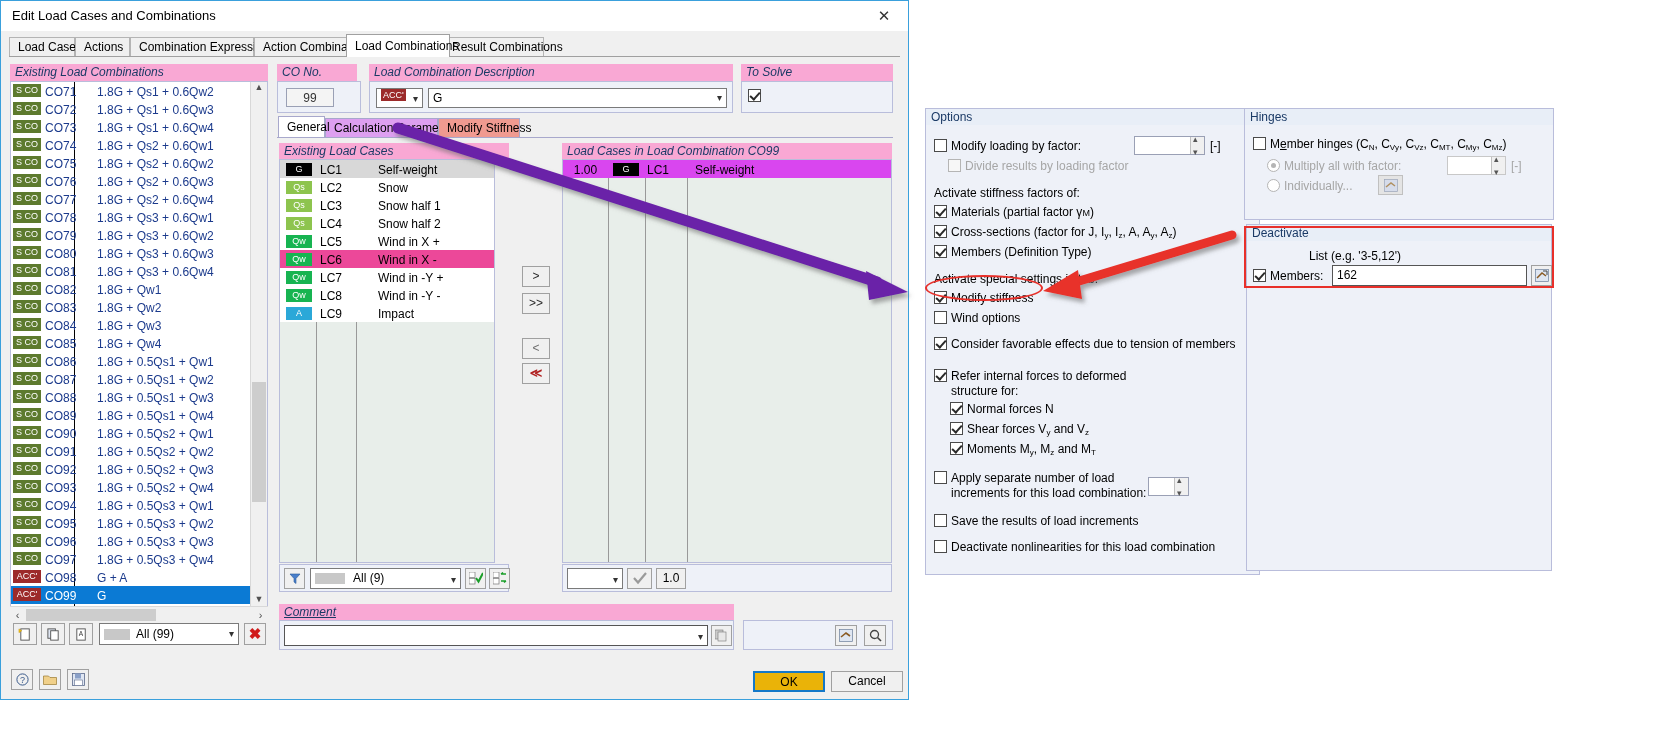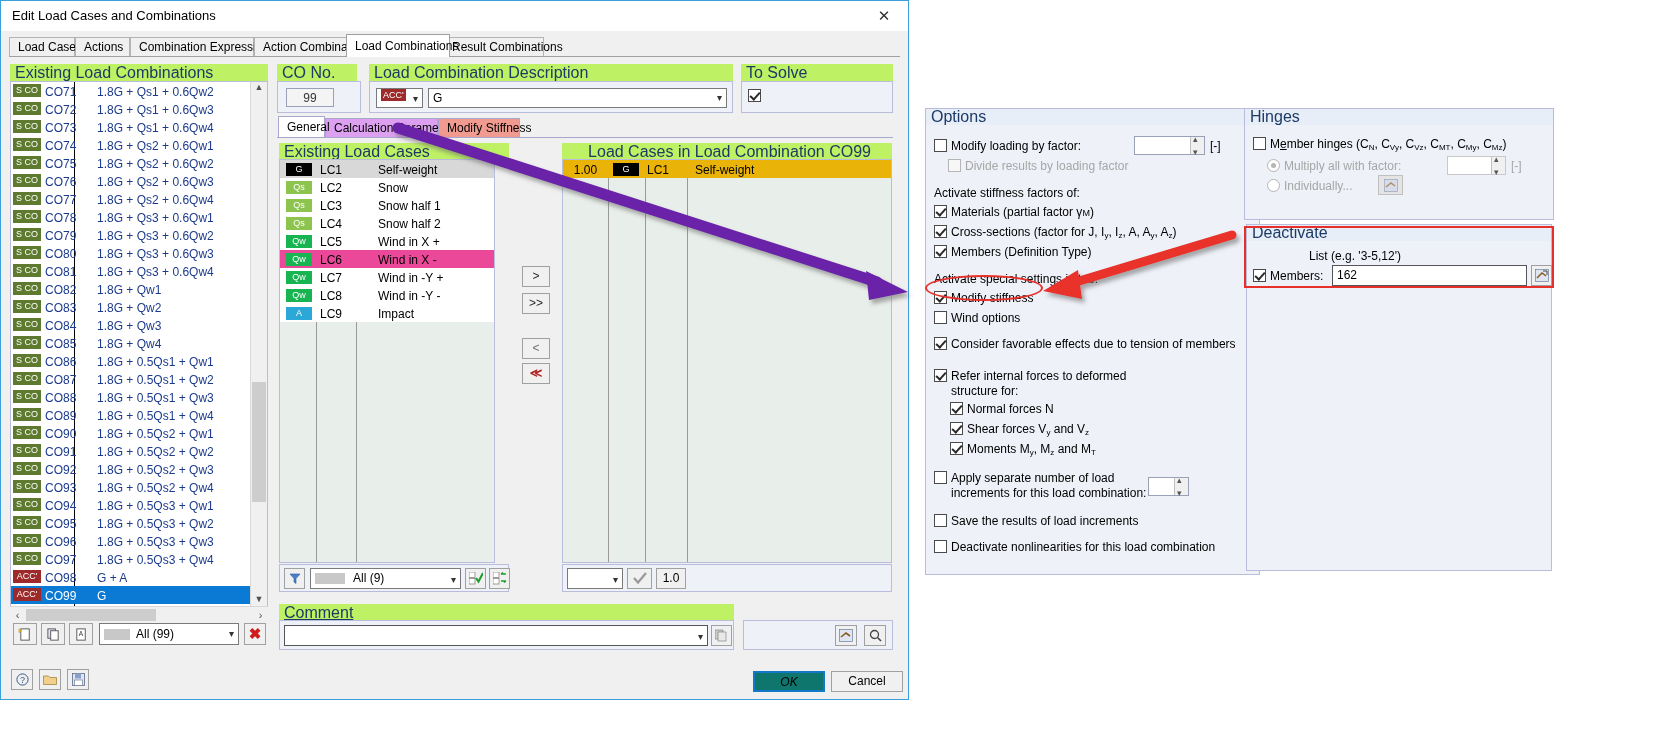"Existing Load Combinations" .grouplabel { background: #bef264 -> #f9a8d4; font-size: 16px -> 12px; font-style: none -> italic }
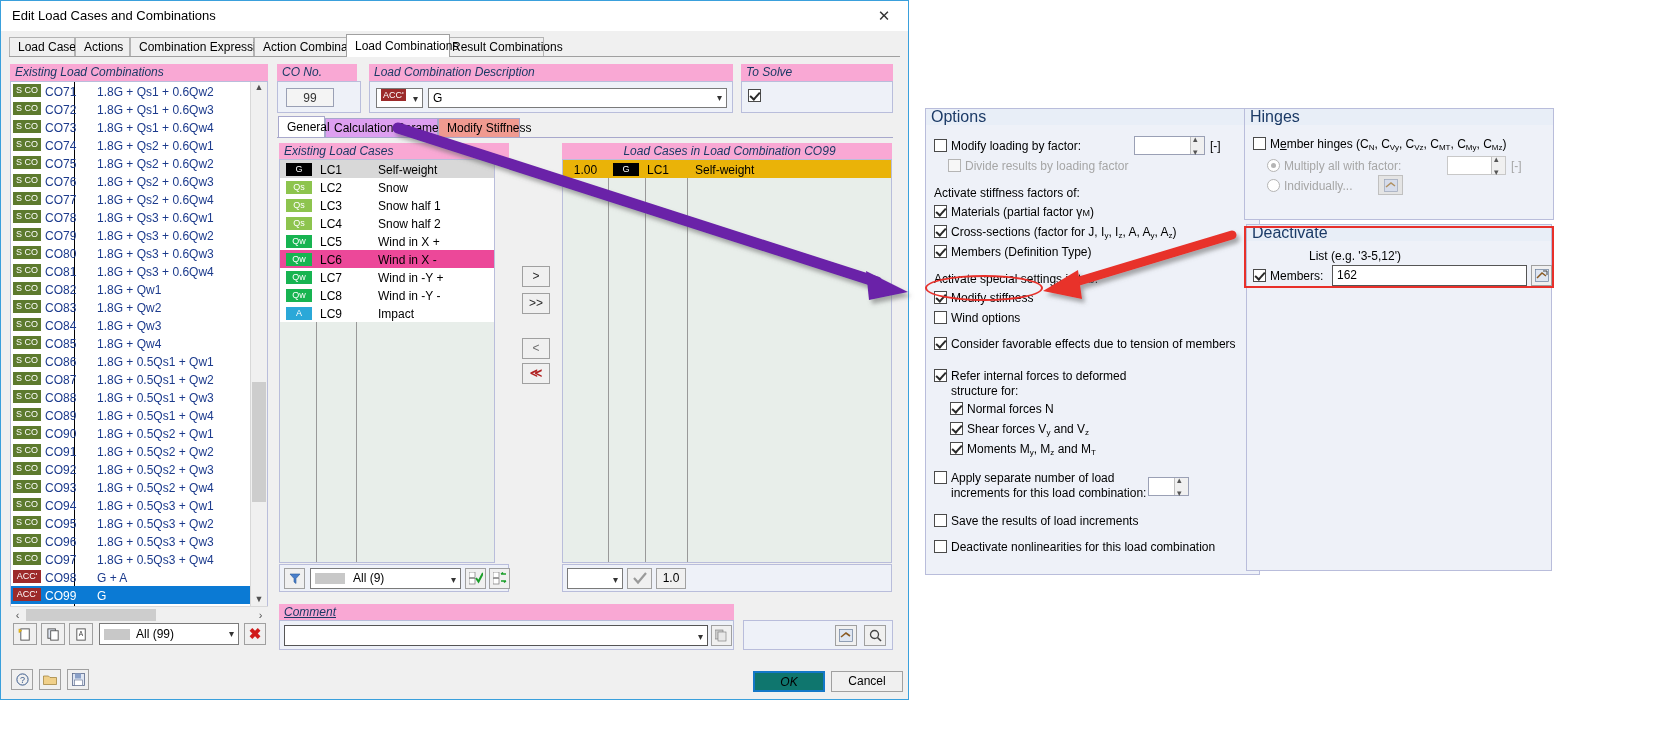"Options" .rpanel .rhdr { font-size: 16px -> 12px }
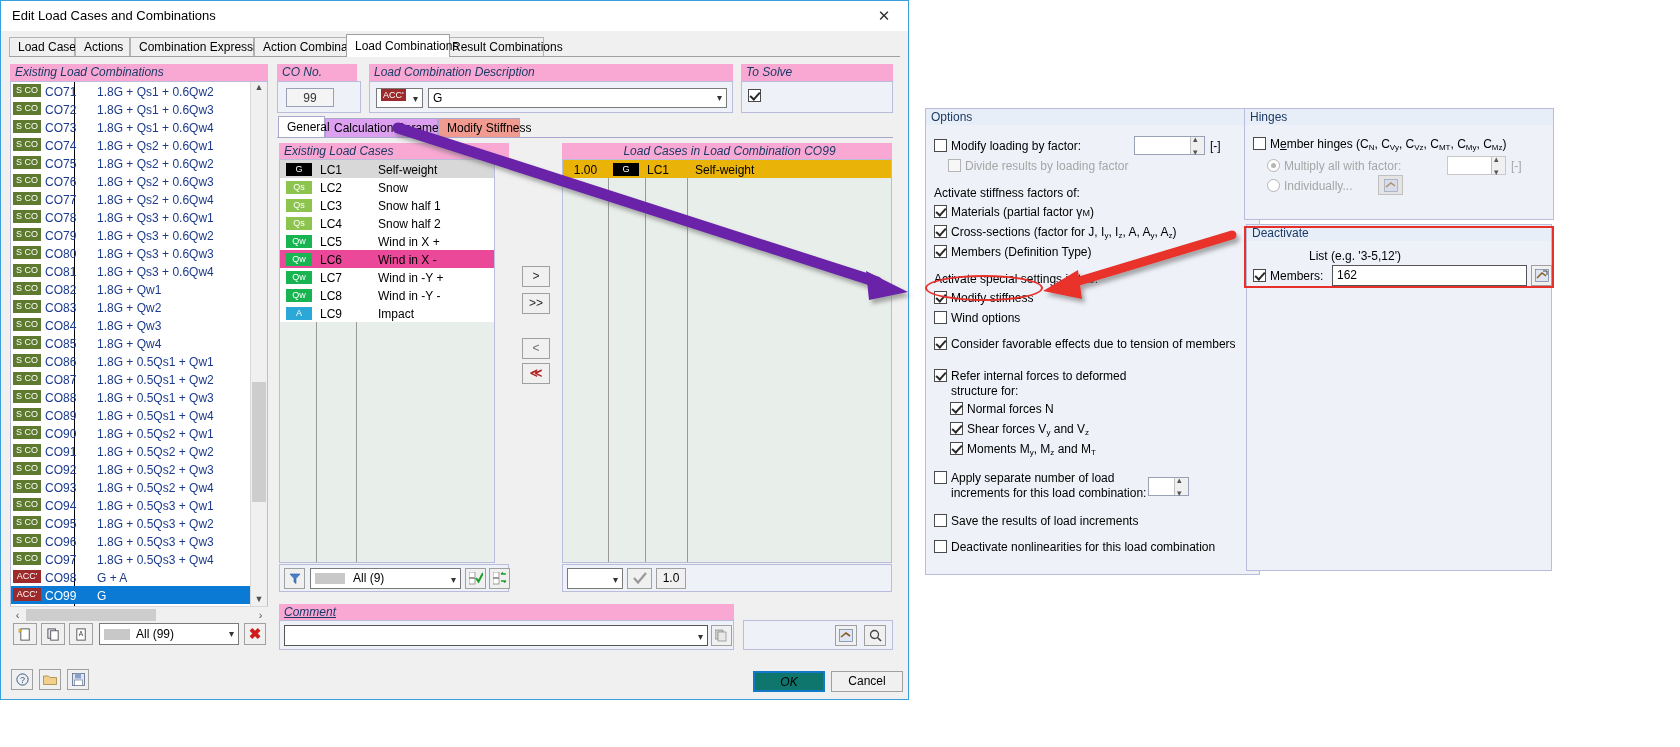"Load Cases in Load Combination" div.grouplabel { text-align: center -> none }
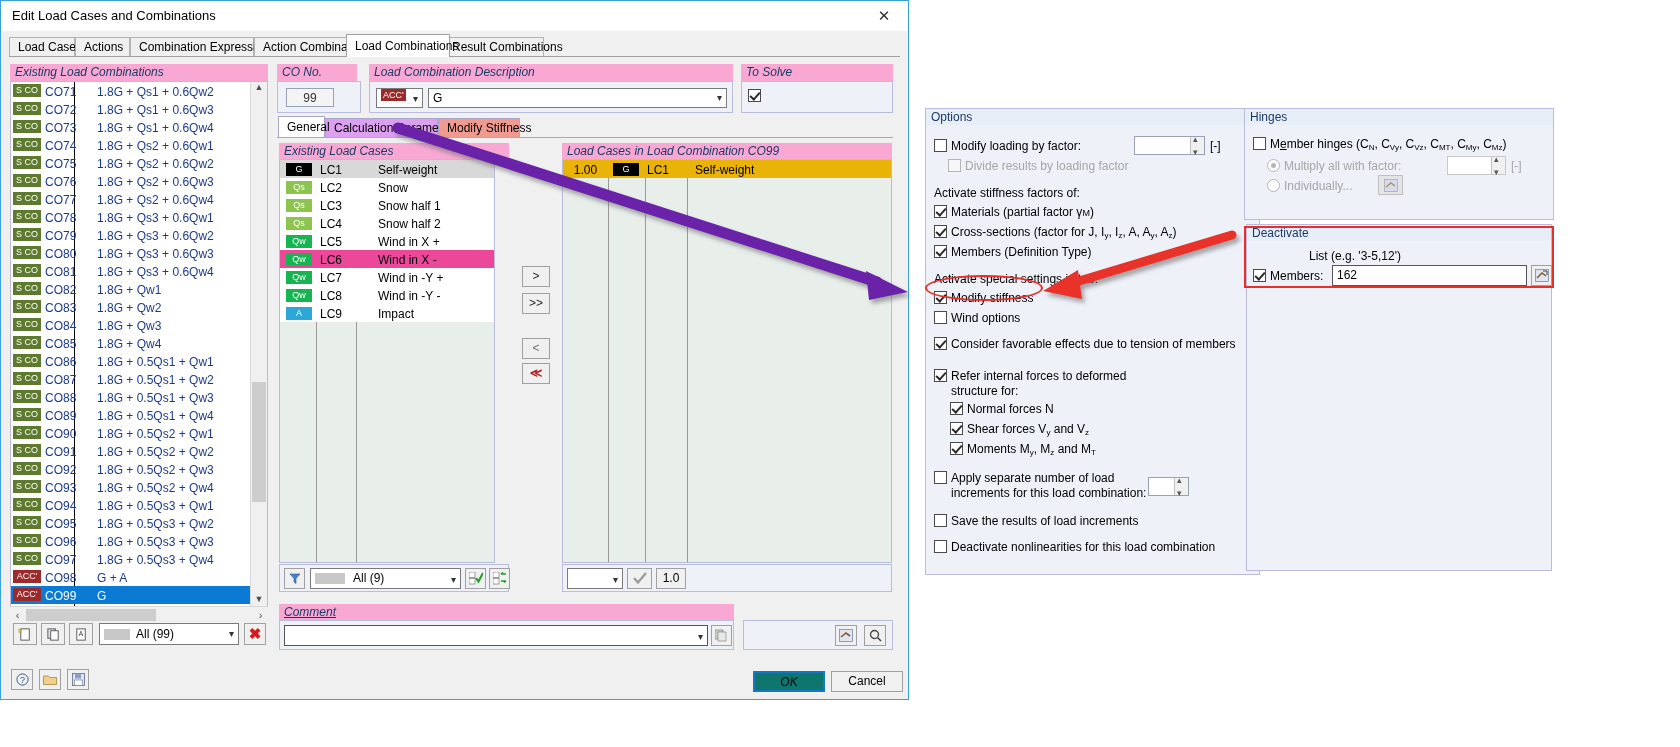"1.00 G LC1 Self-weight" div.grow { background: #eab308 -> #d946ef }
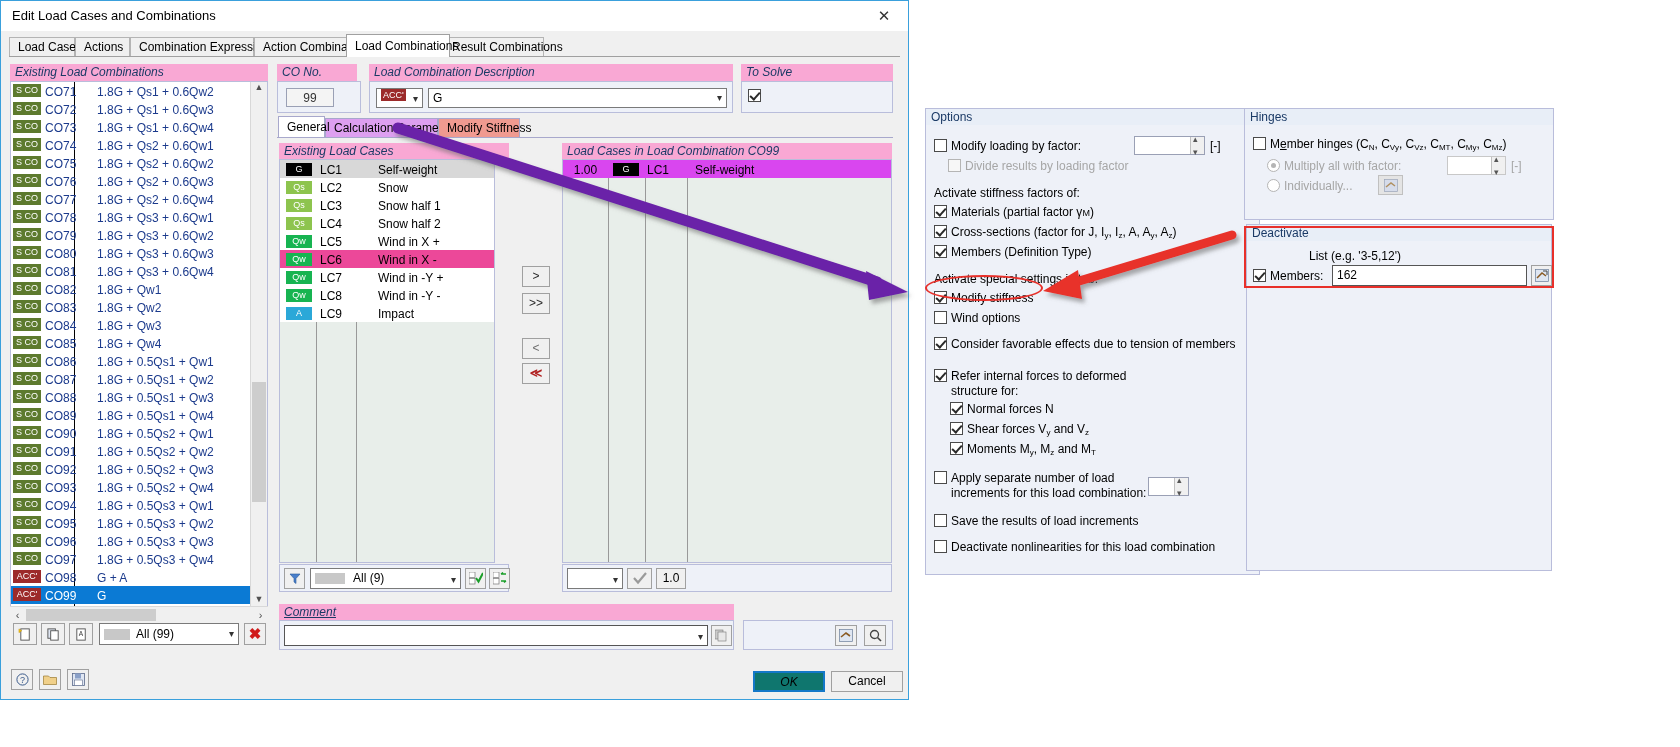"OK" .btn.primary { background: #0f766e -> #eab308; font-style: italic -> none }
